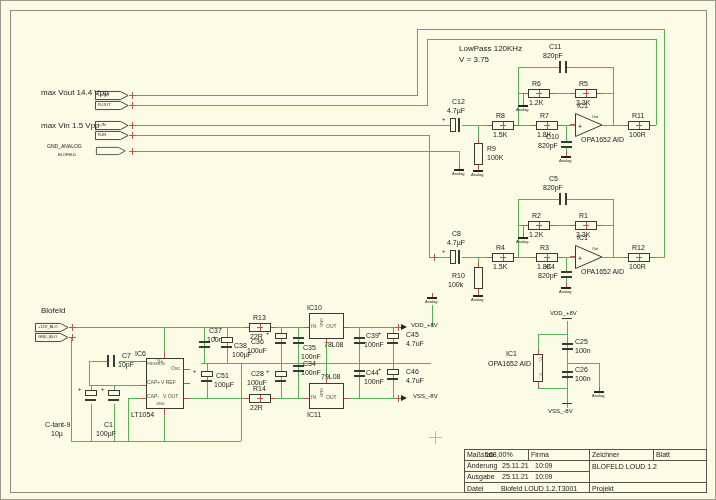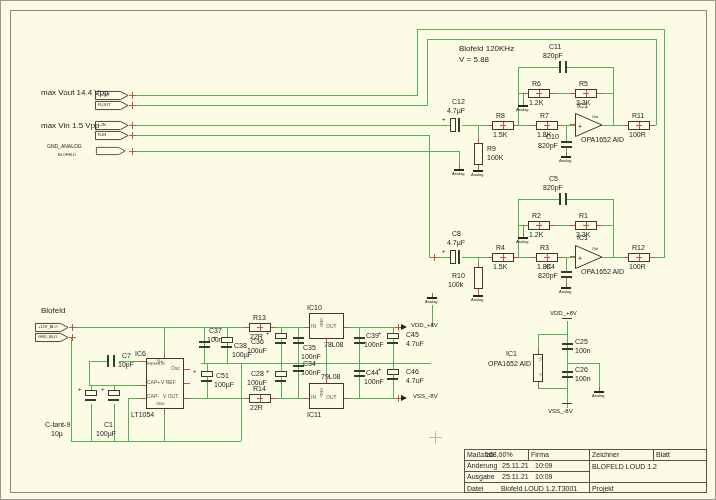"Blofeld 120KHz" div.t { text: Blofeld -> LowPass }
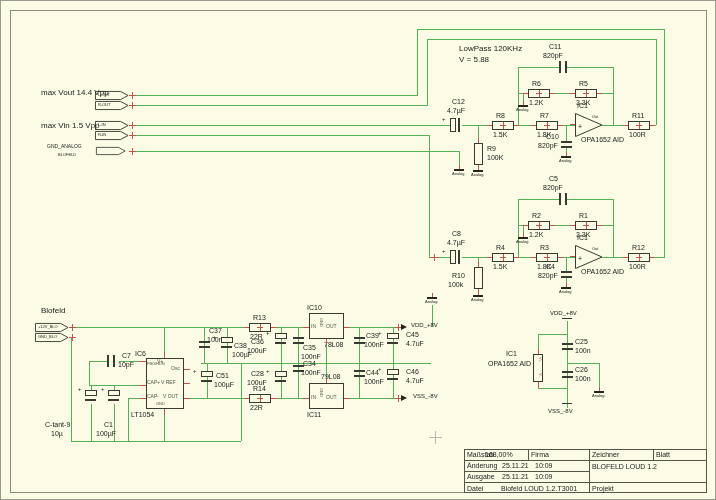"V = 5.88" div.t { text: 5.88 -> 3.75 }
